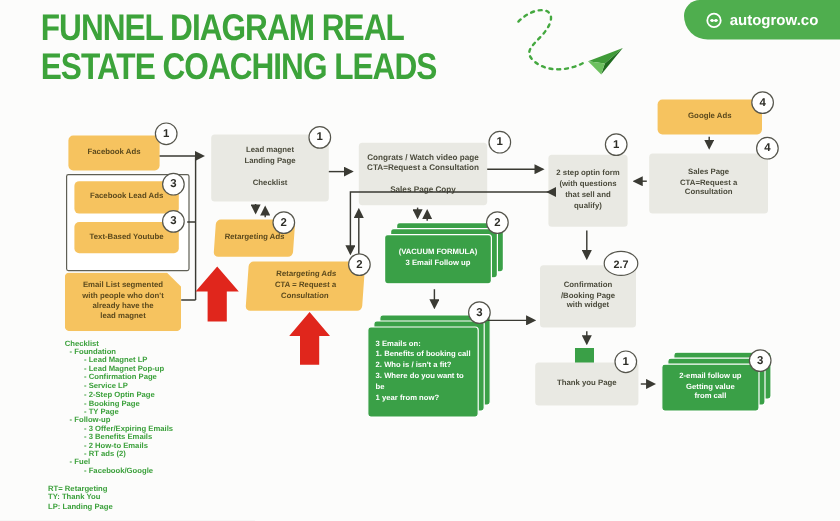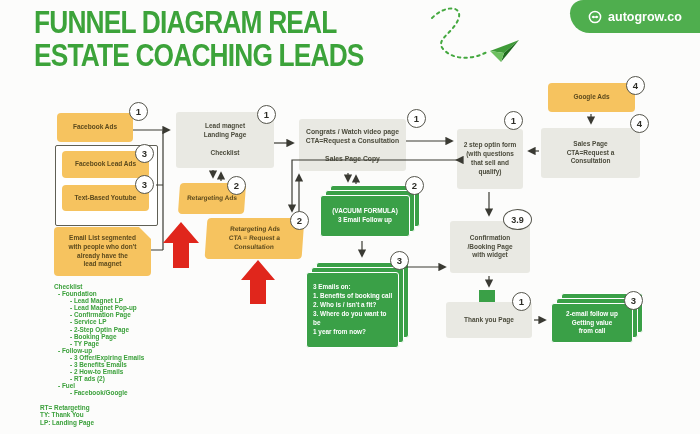"3.9" div.badge { text: 3.9 -> 2.7 }
